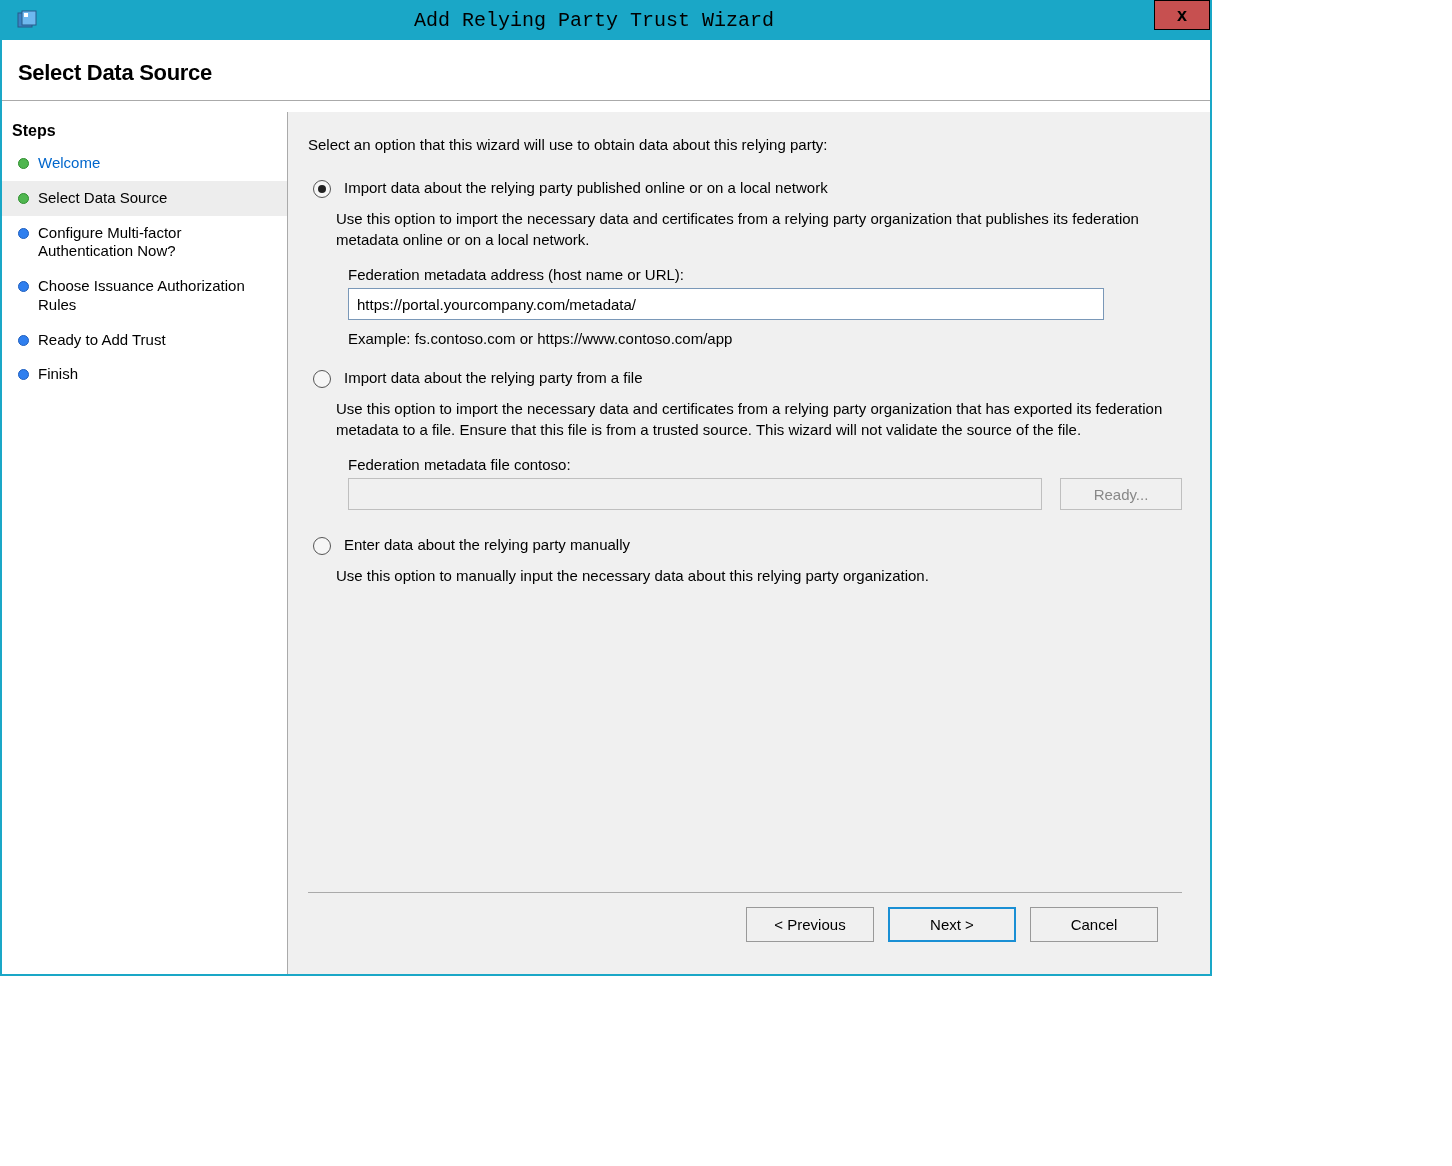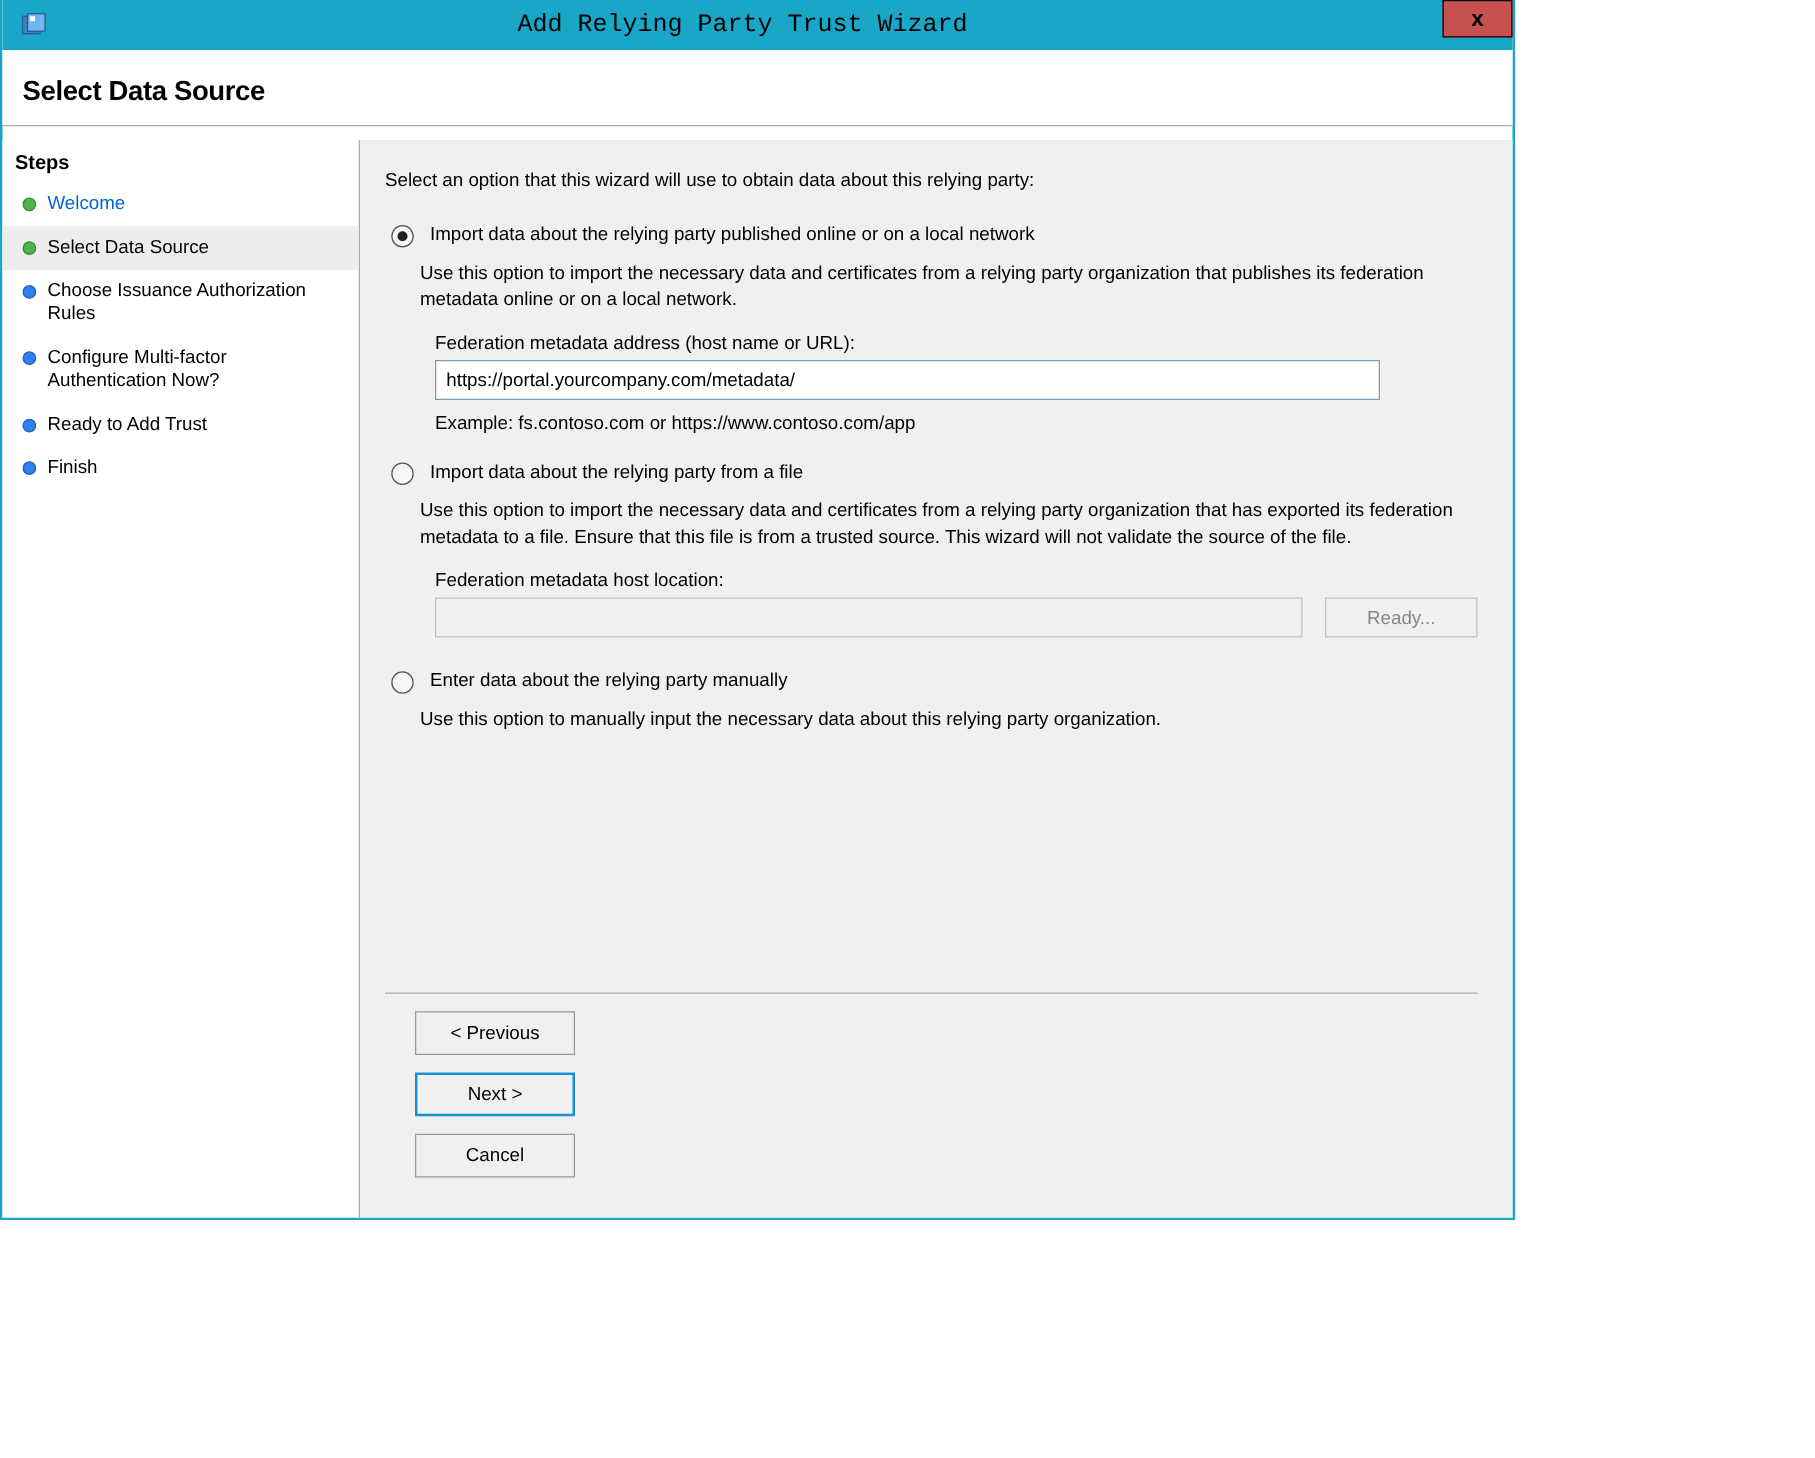"Choose Issuance Authorization Rules" div.step-item { order: before "Configure Multi-factor Authentication" -> after "Configure Multi-factor Authentication" }
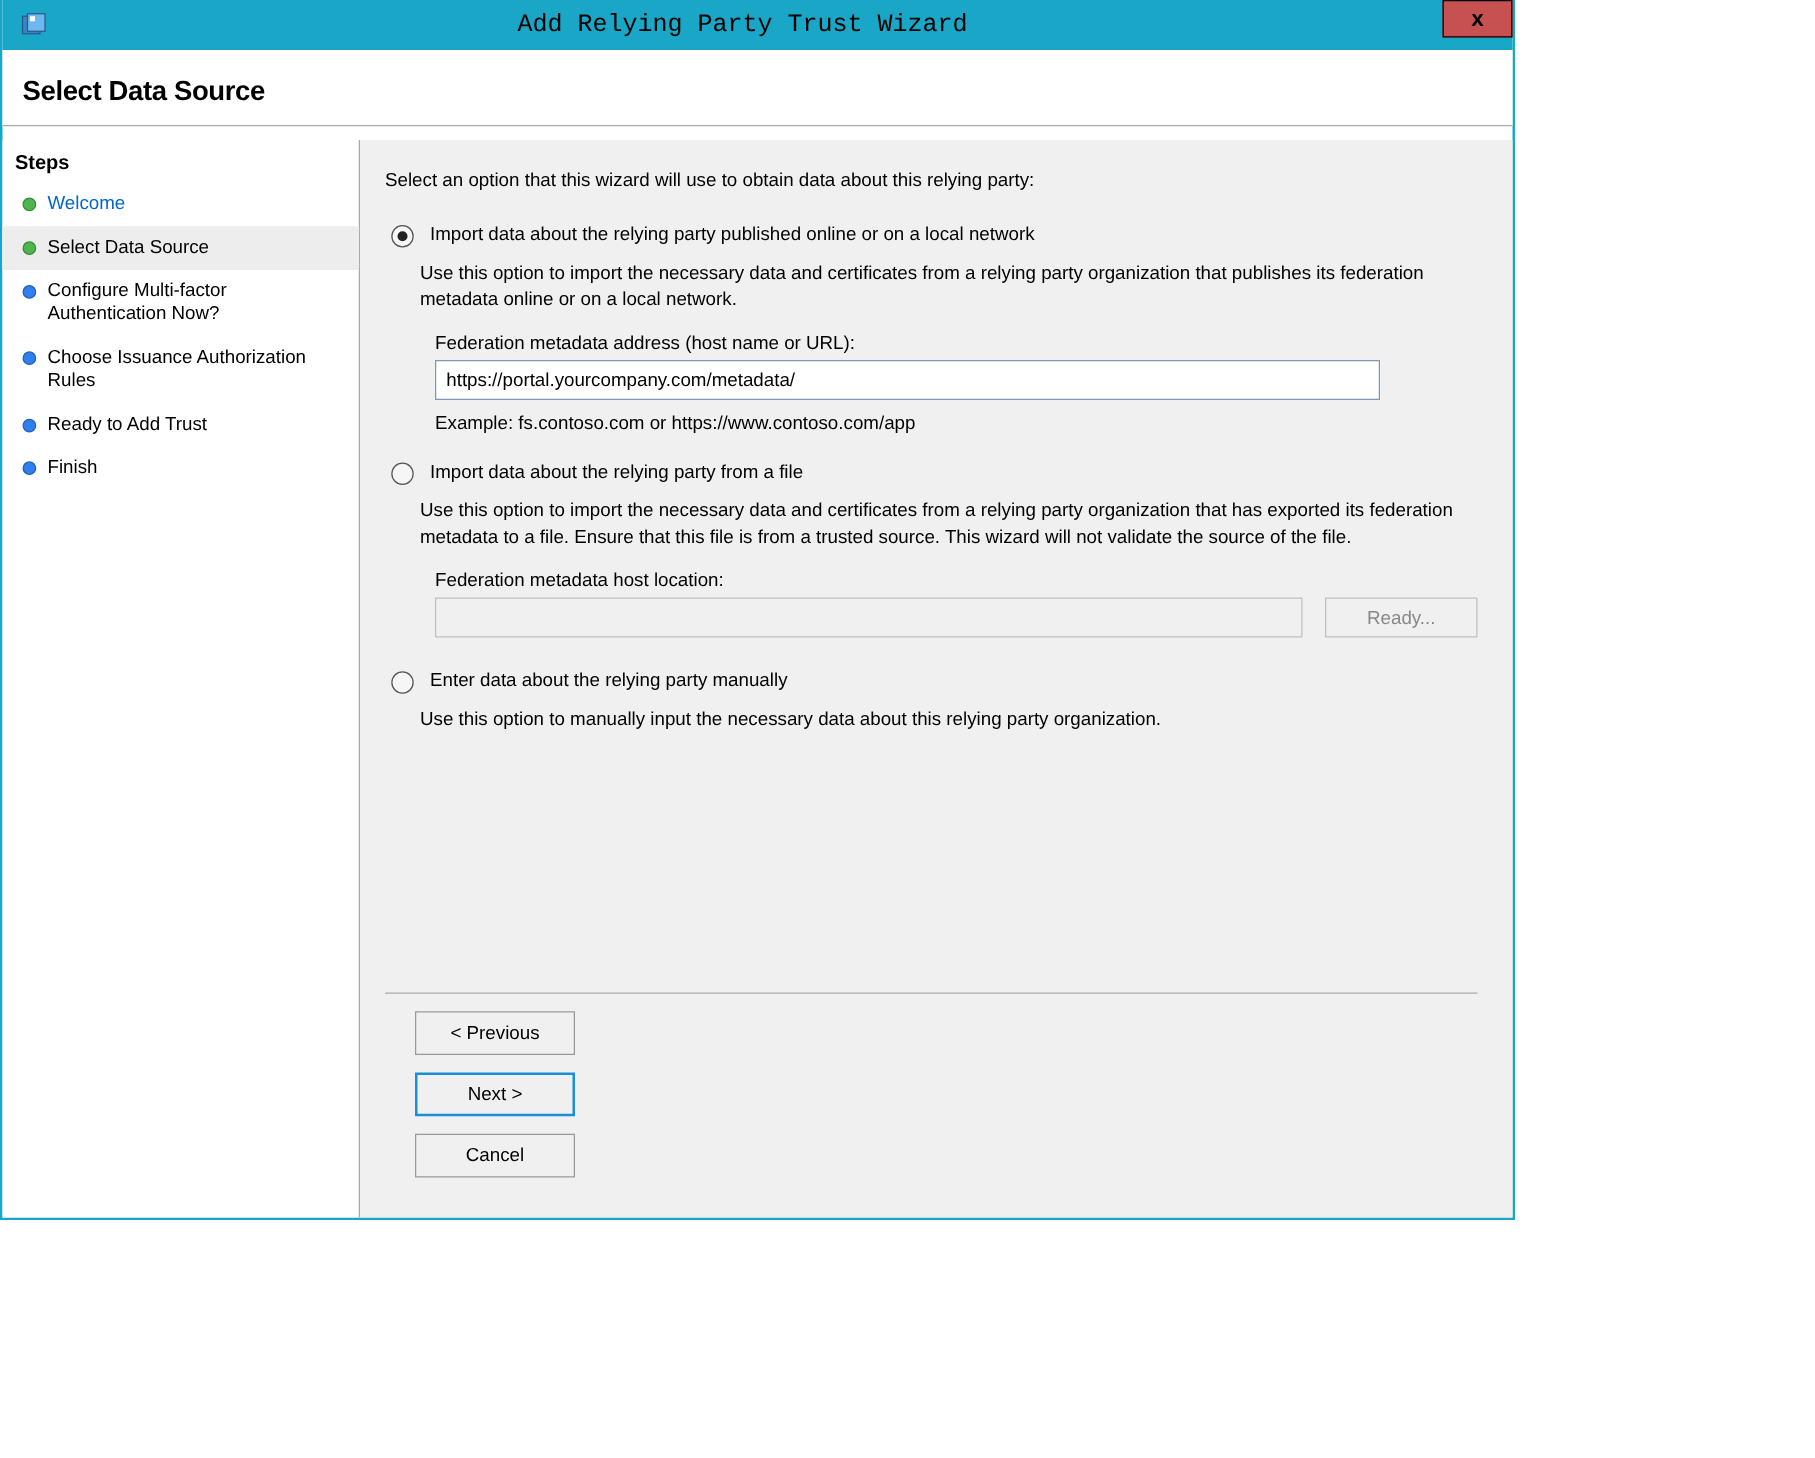"Federation metadata host location:" div.field-label { text: host location -> file contoso }
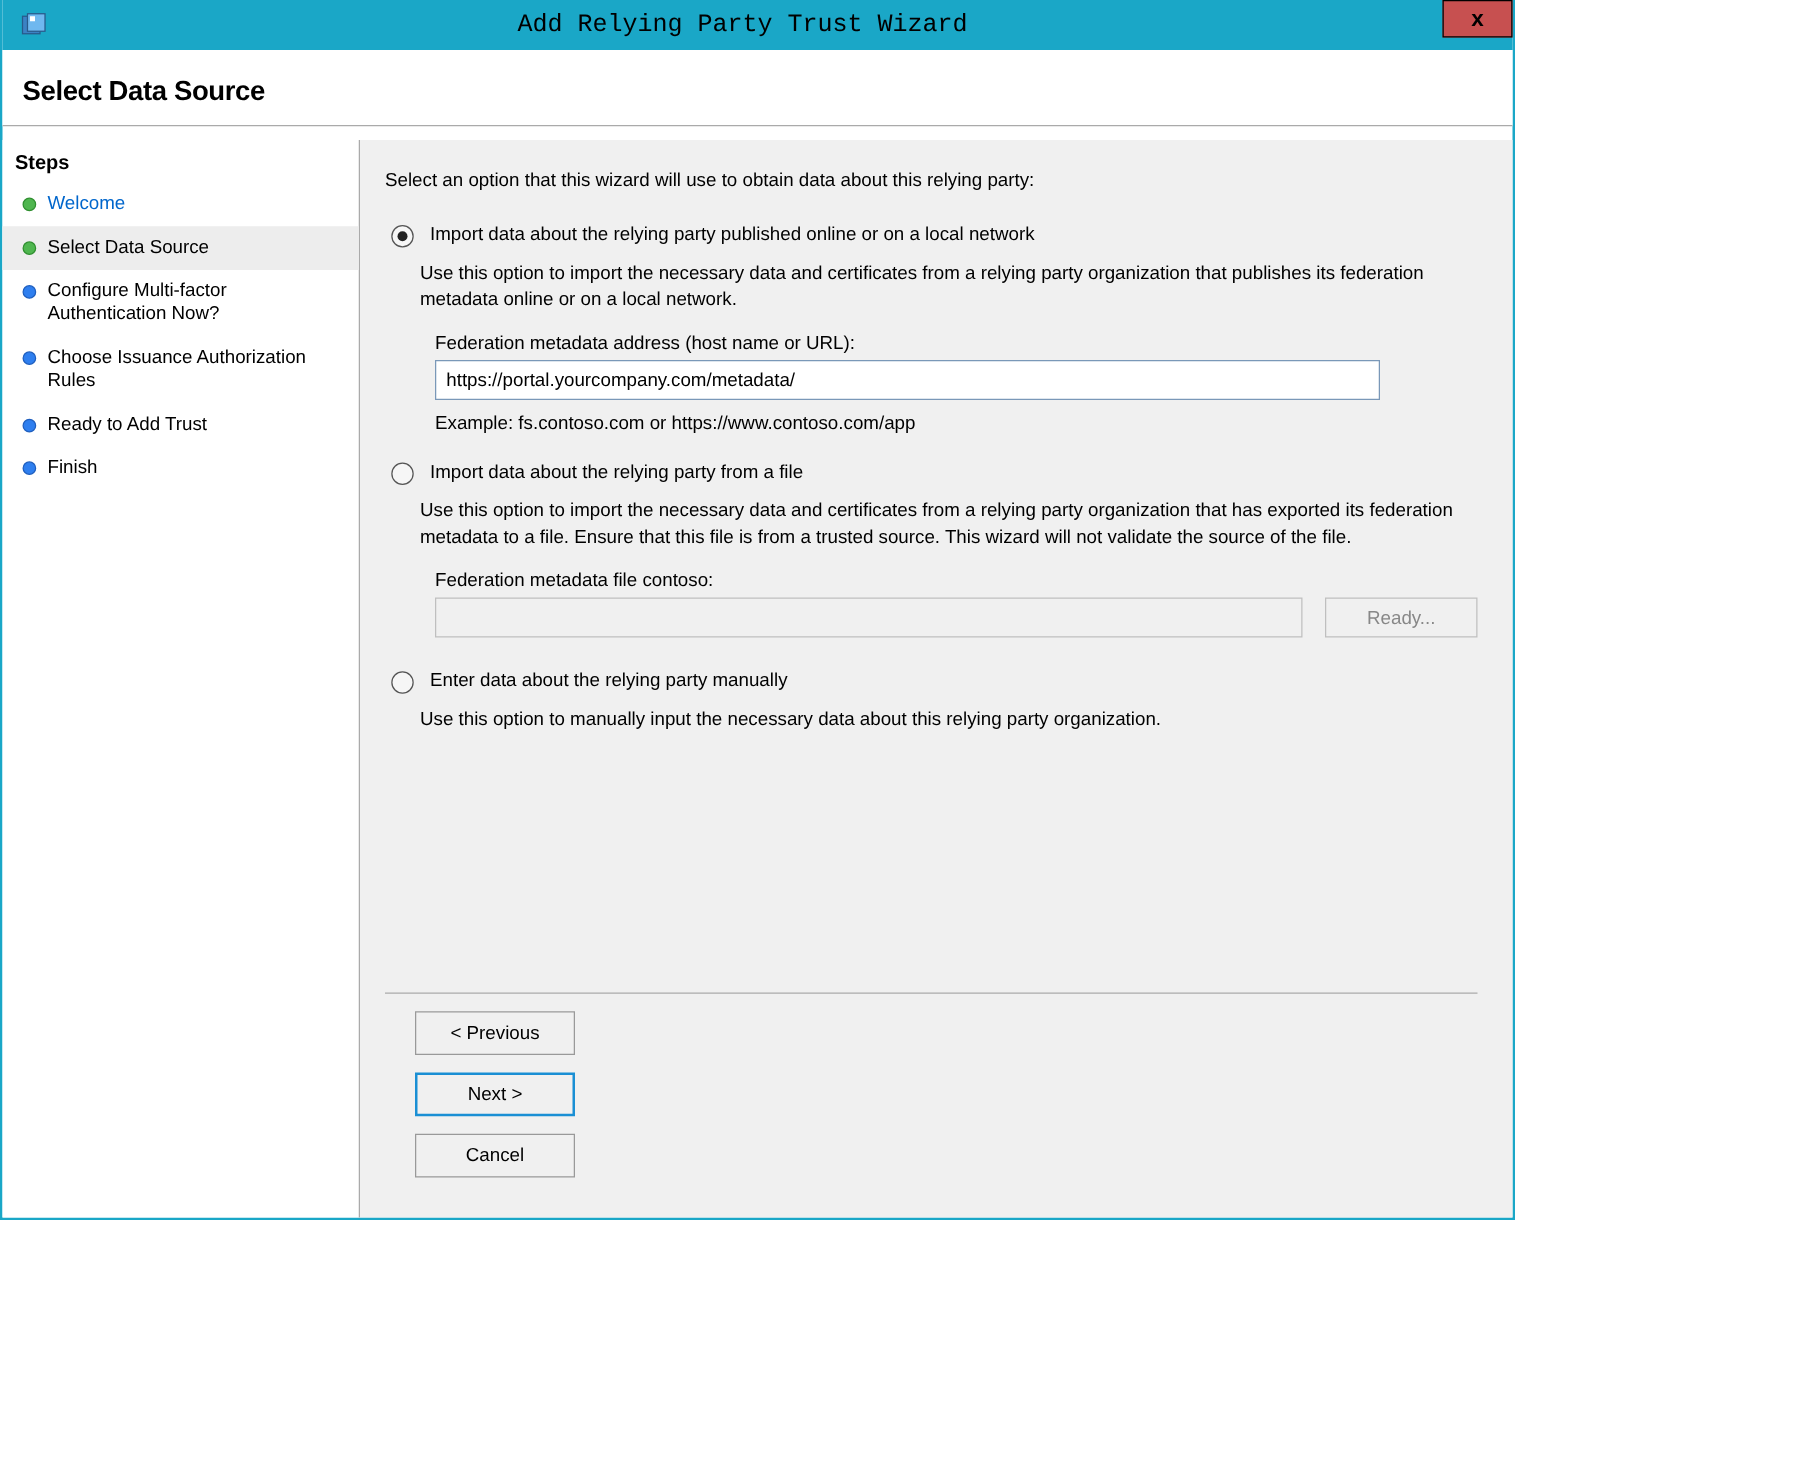"< Previous" .footer { flex-direction: column -> none }
